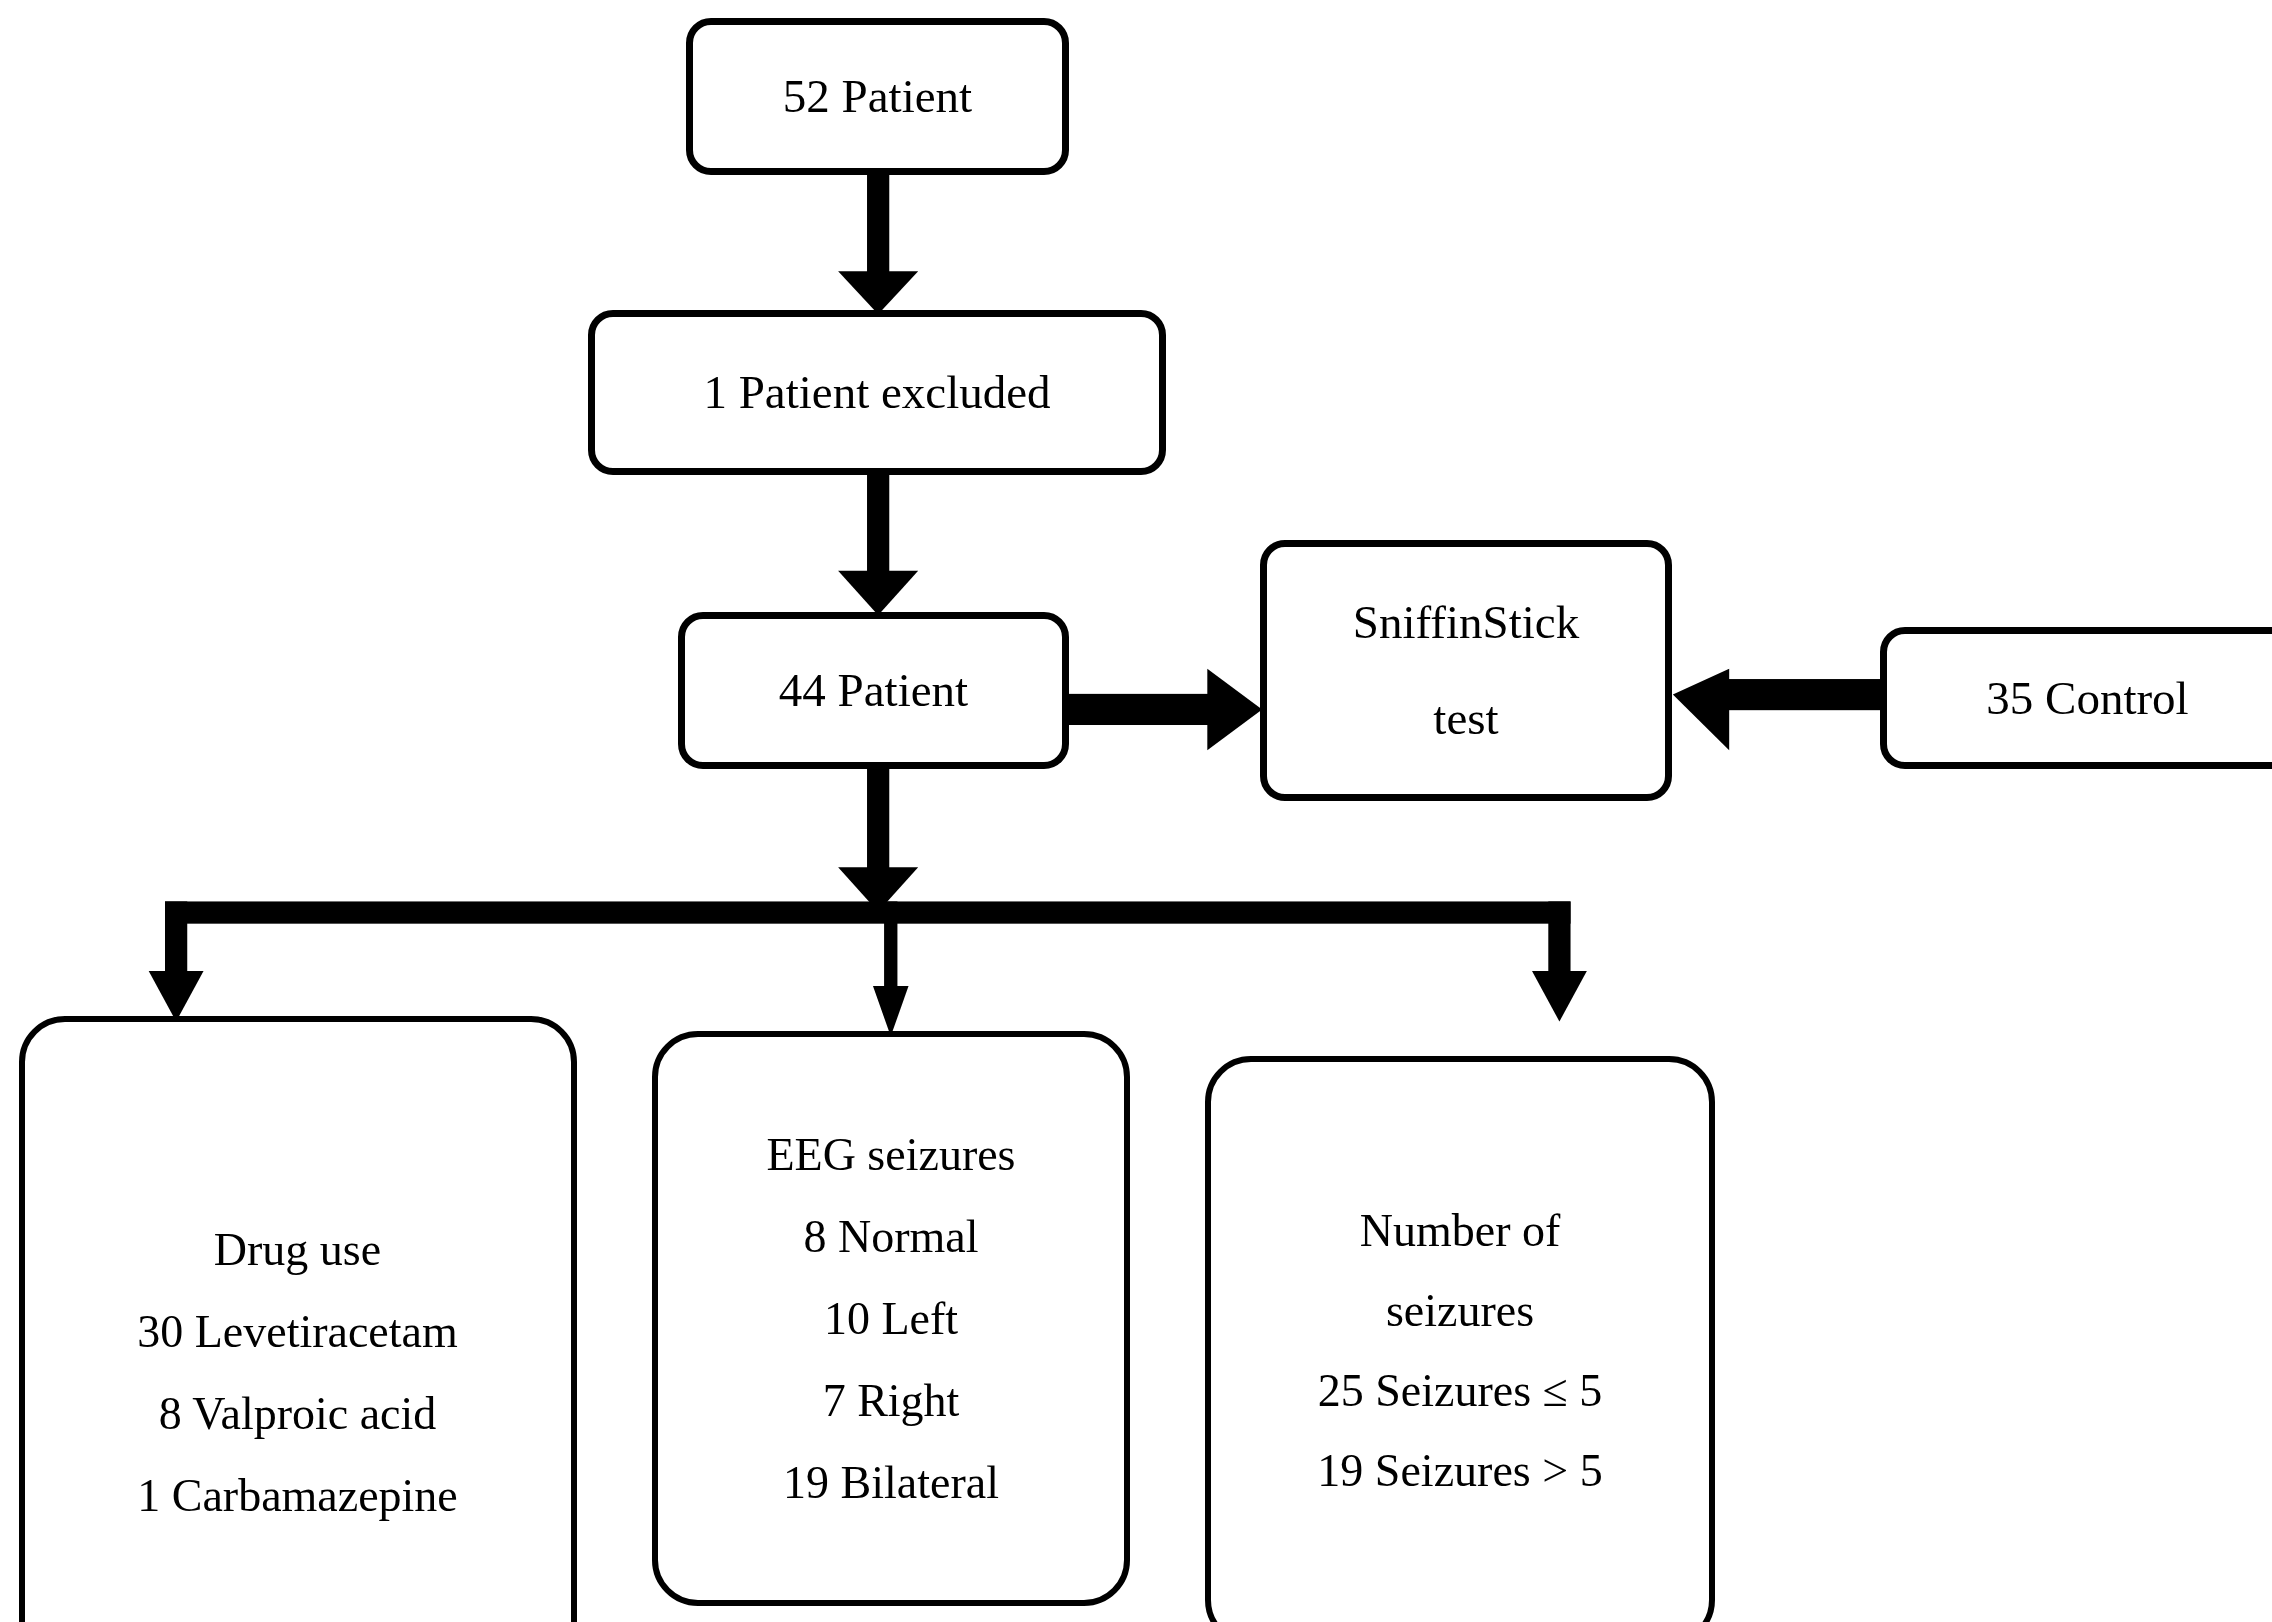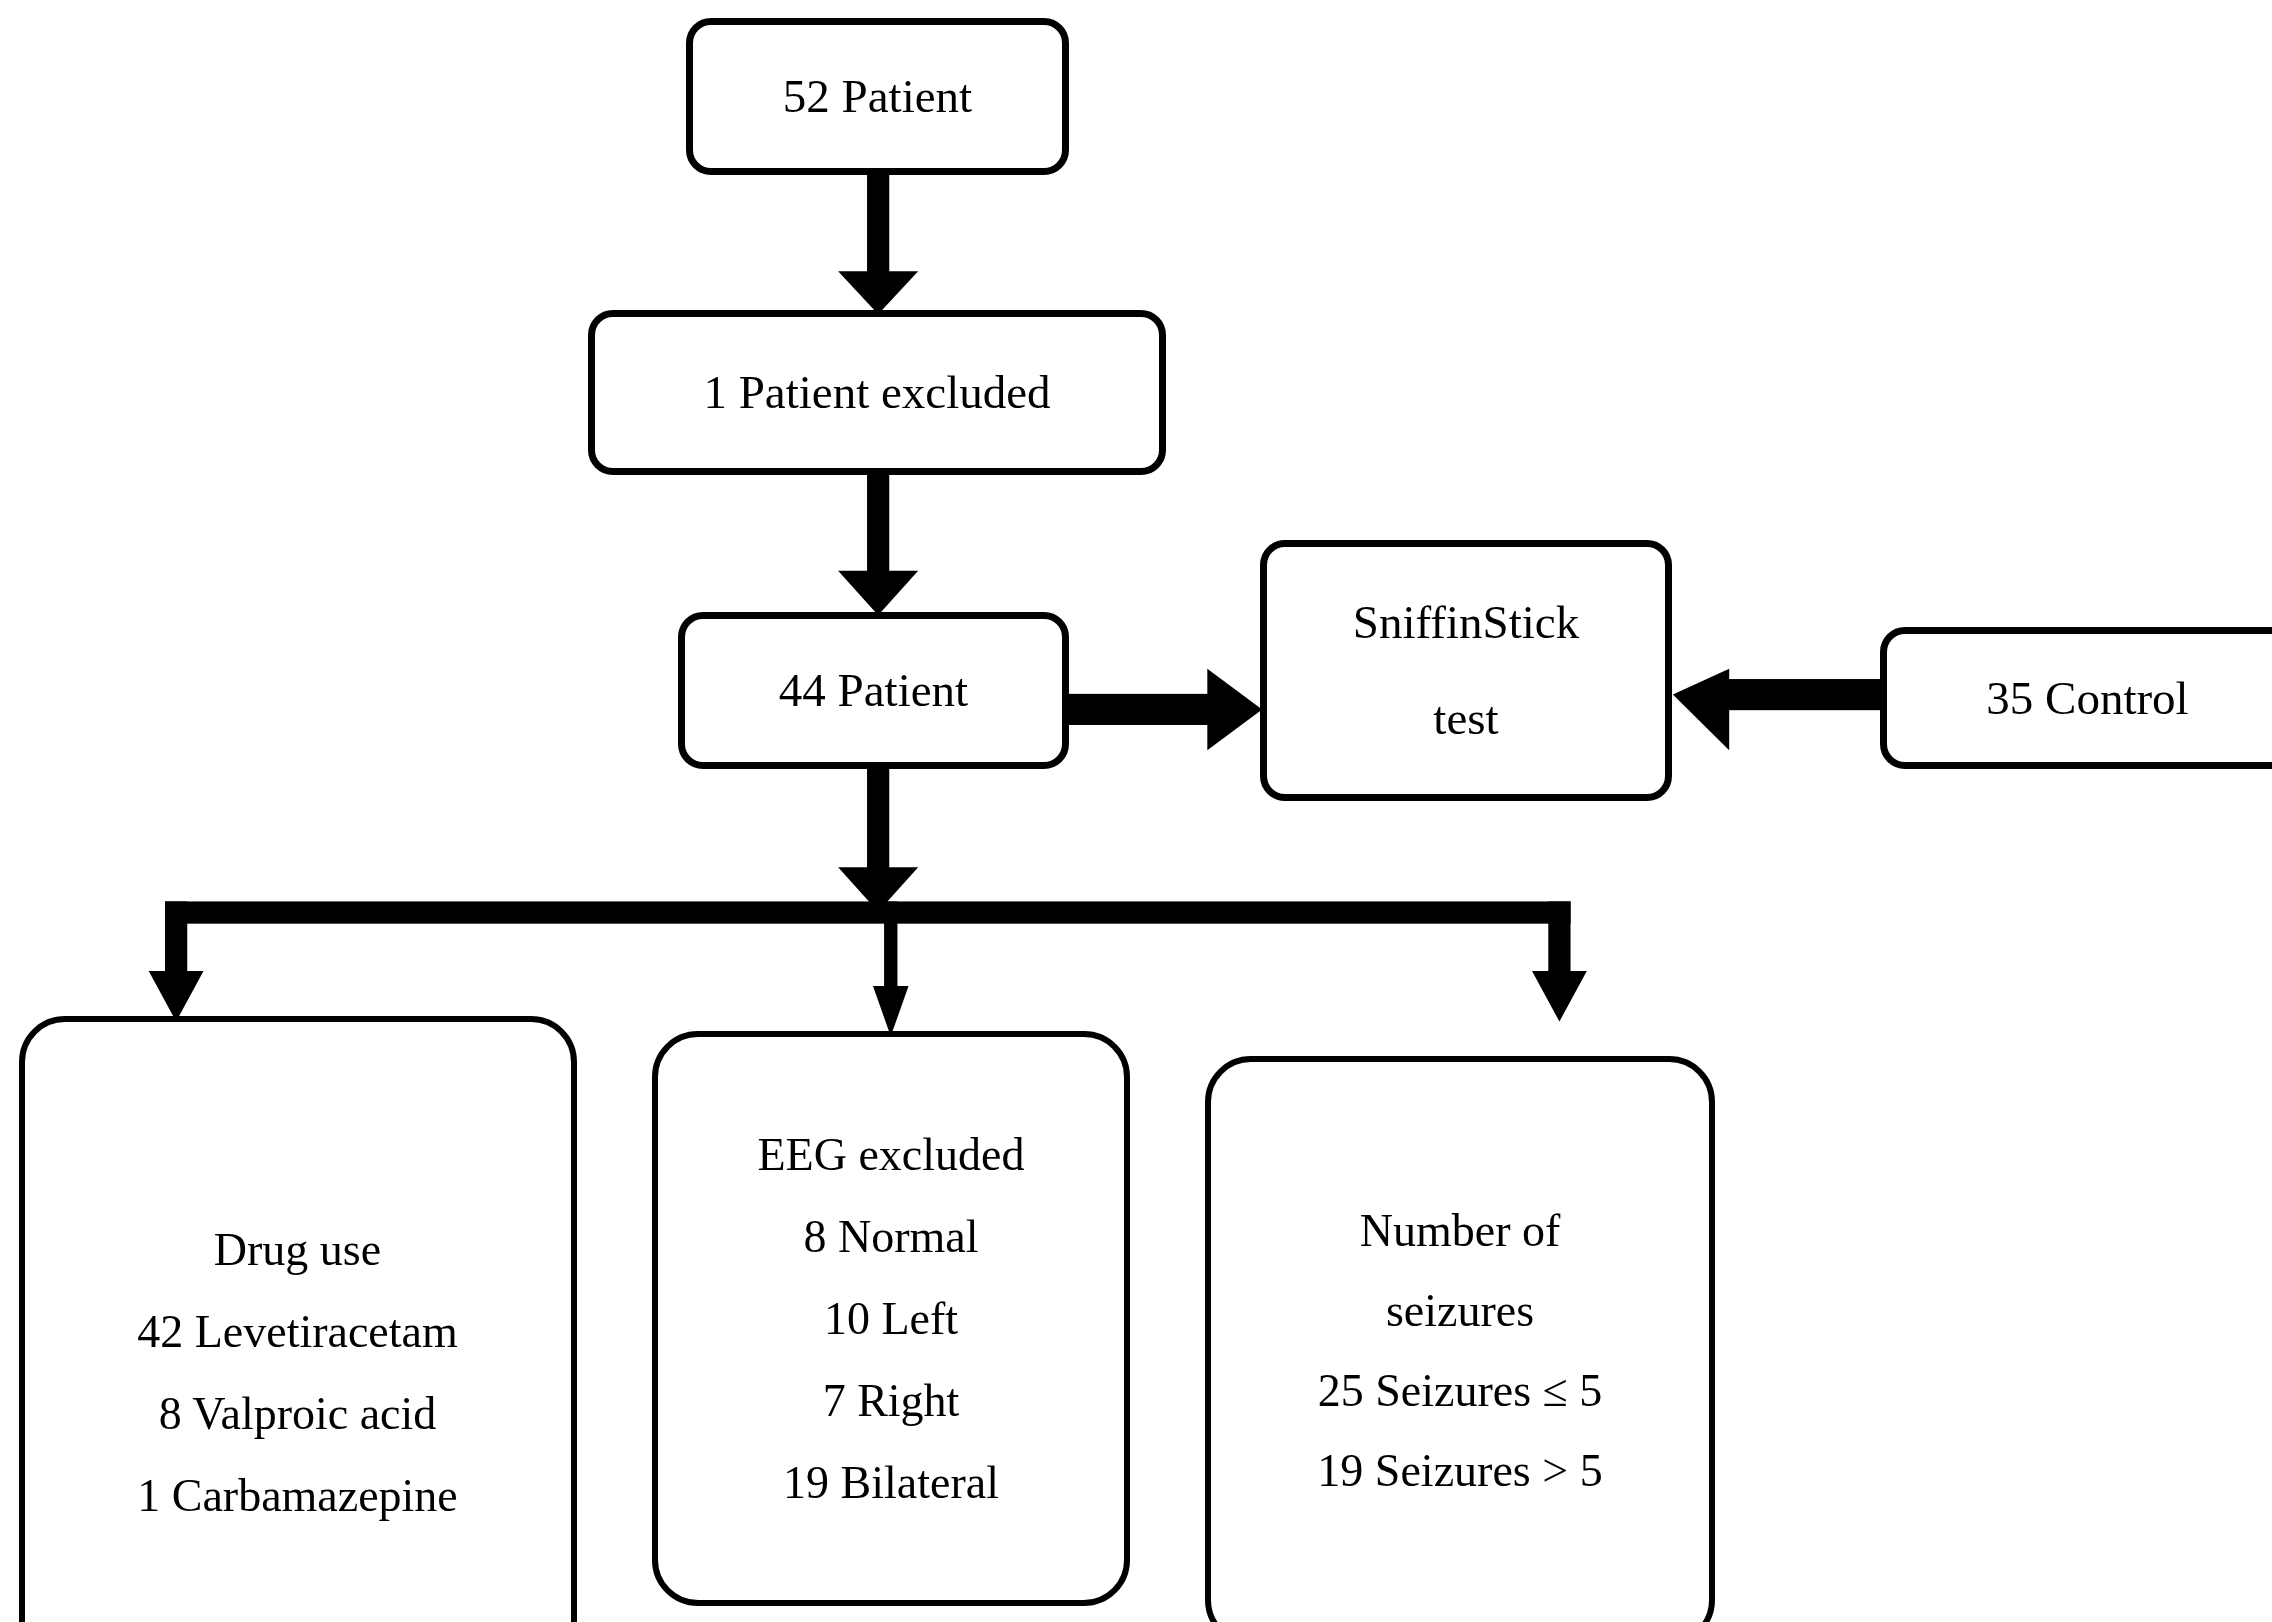"EEG excluded" div.line { text: excluded -> seizures }
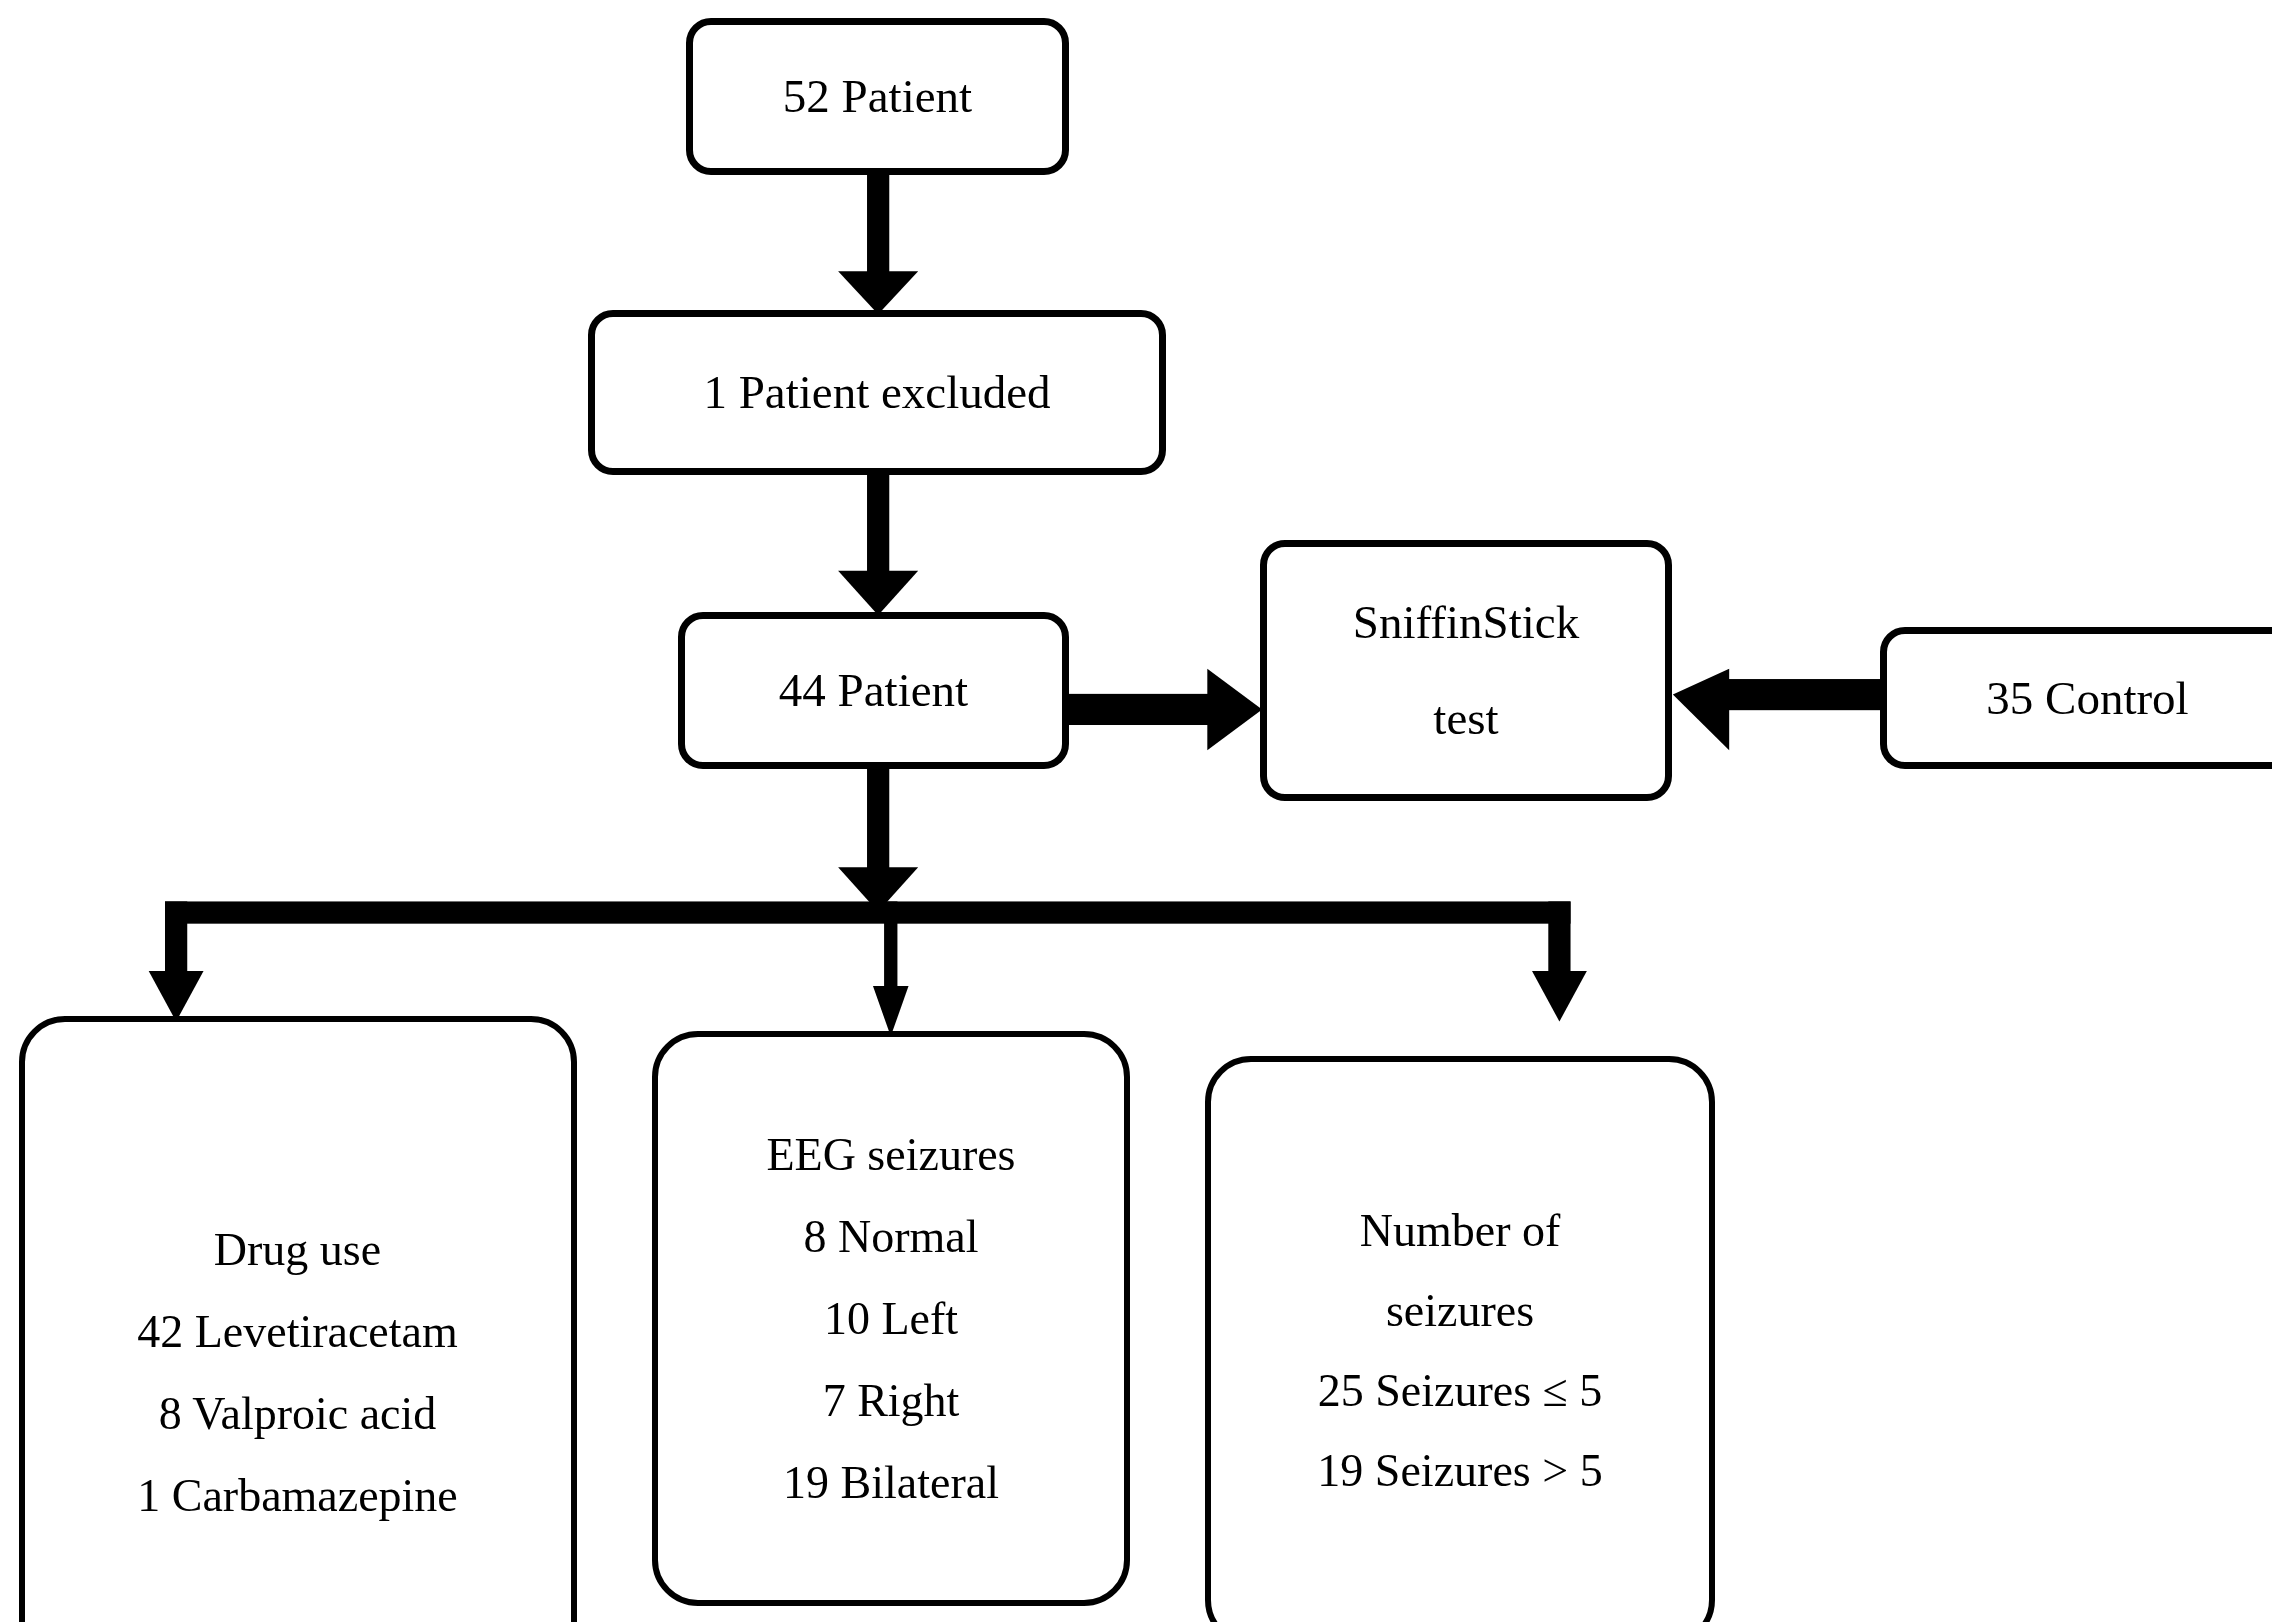"42 Levetiracetam" div.line { text: 42 -> 30 }
